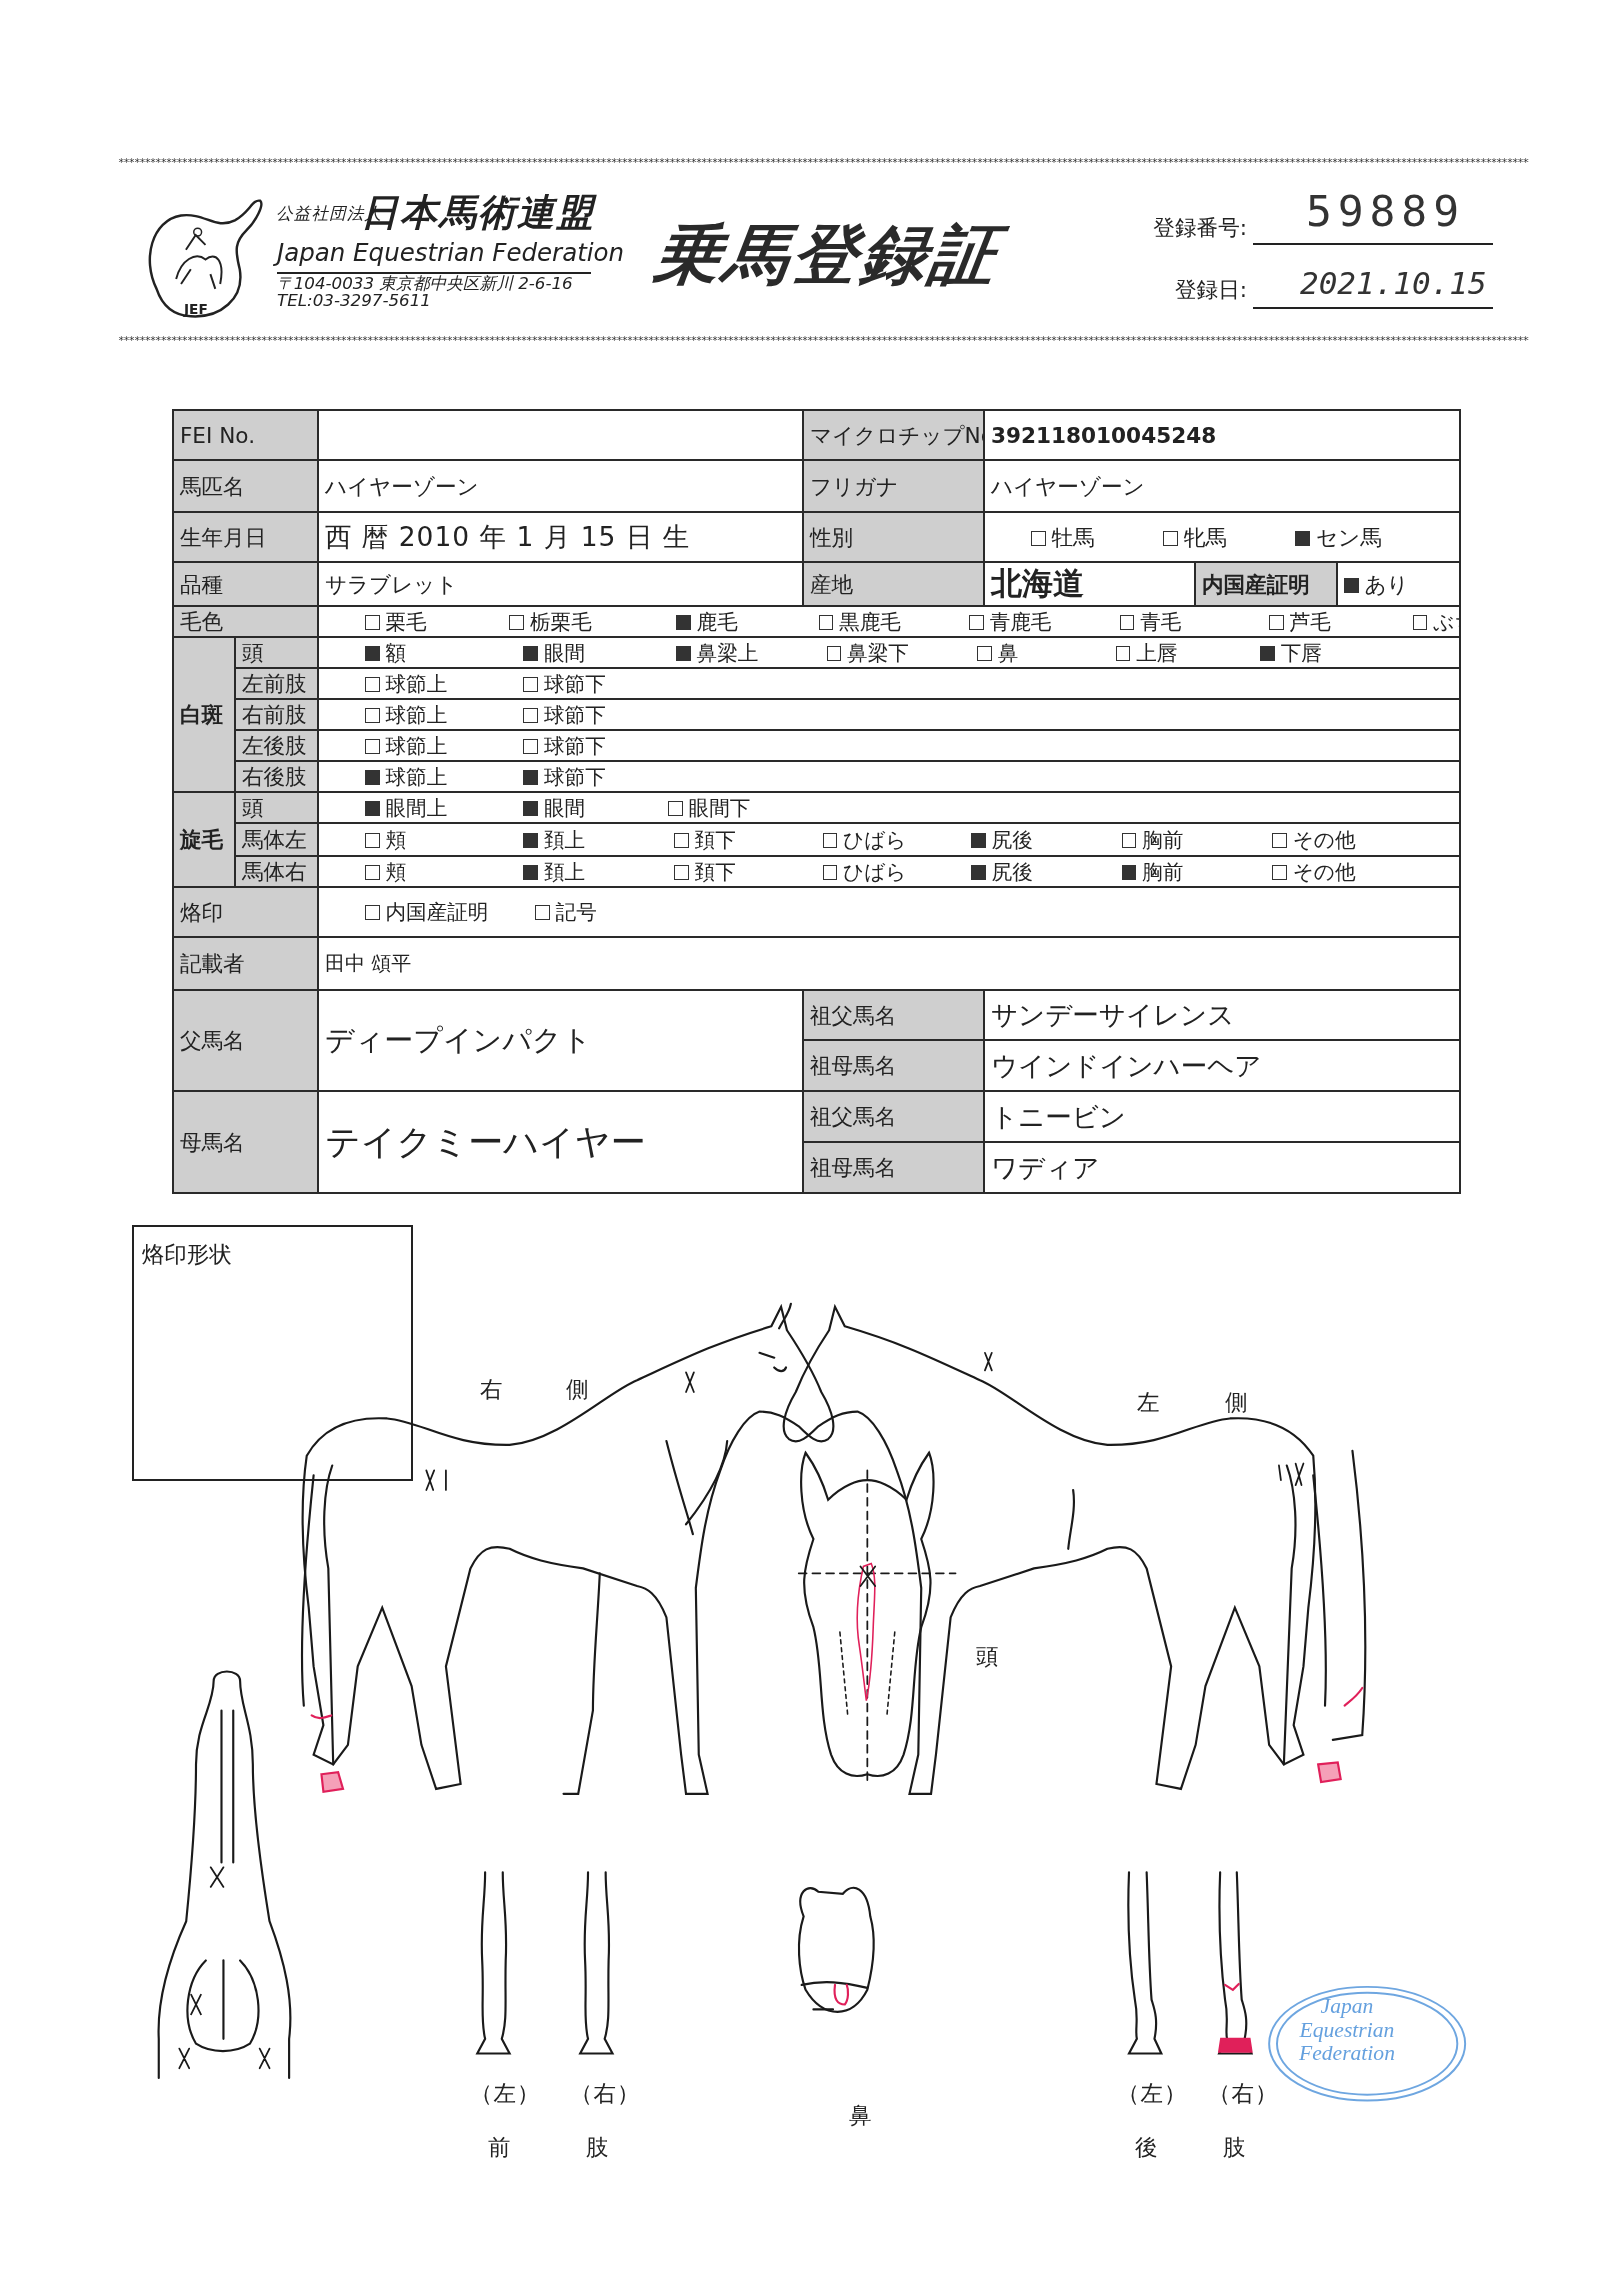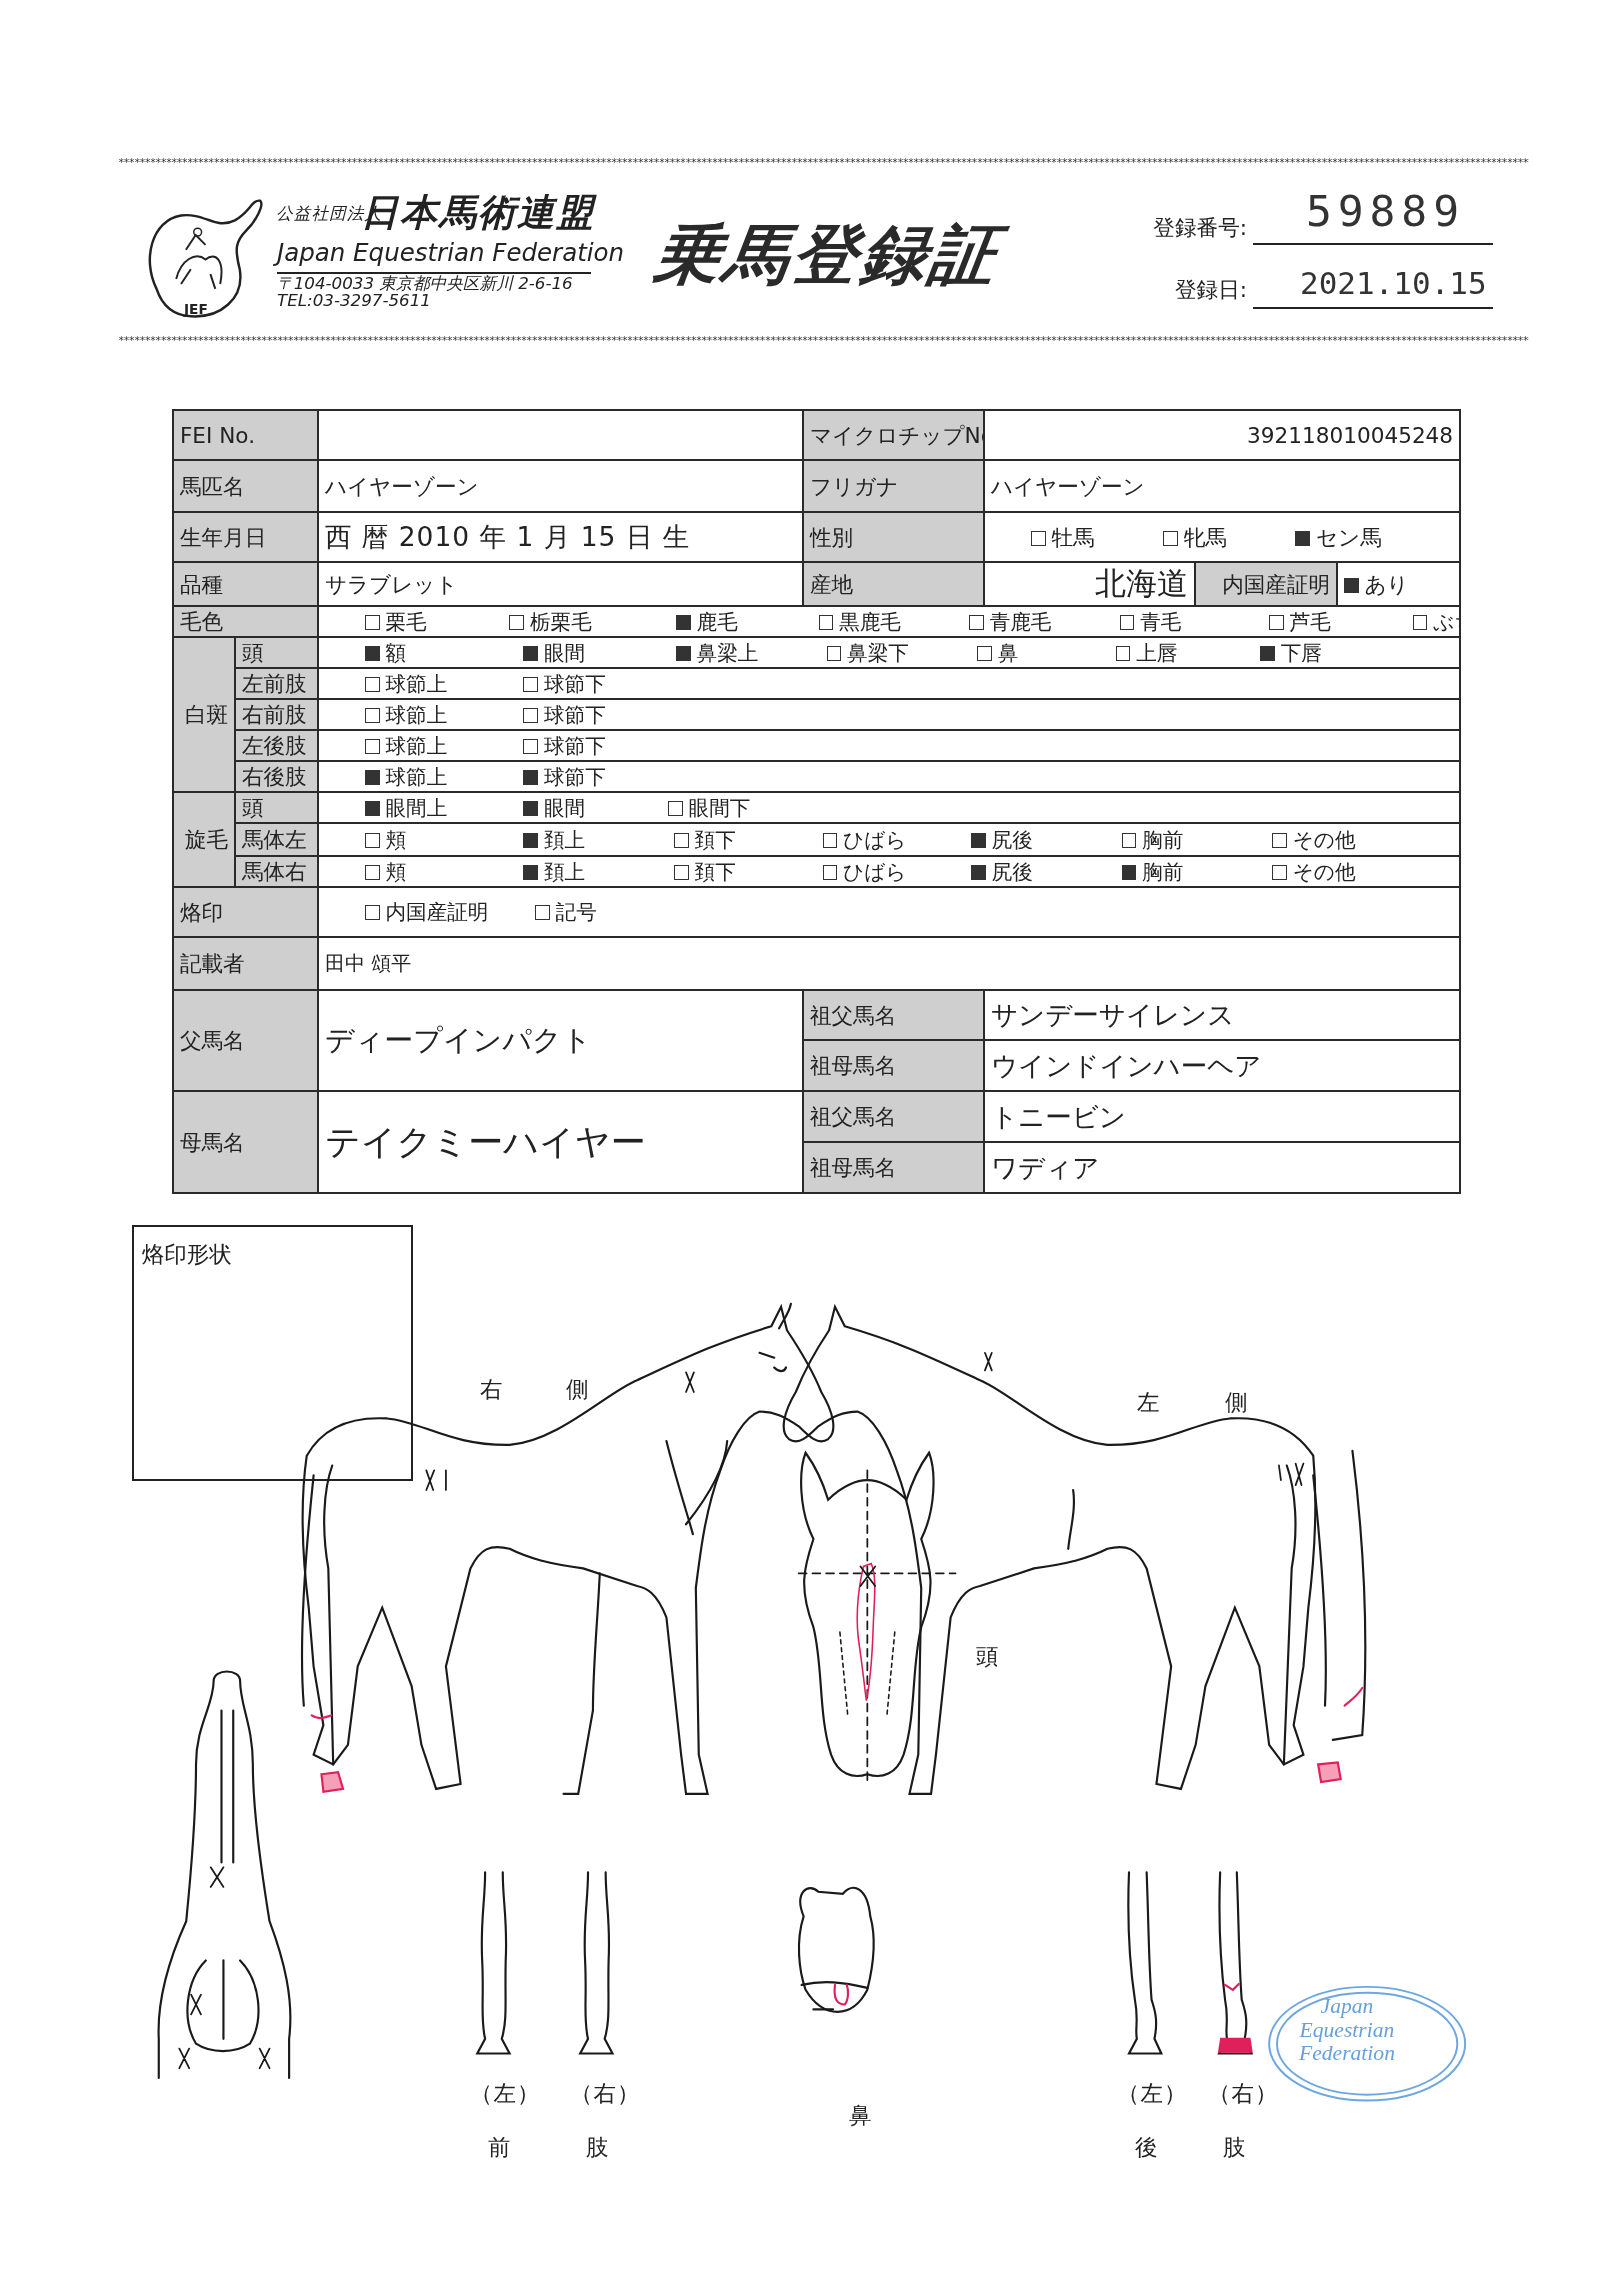"2021.10.15" span.abs { font-style: none -> italic }
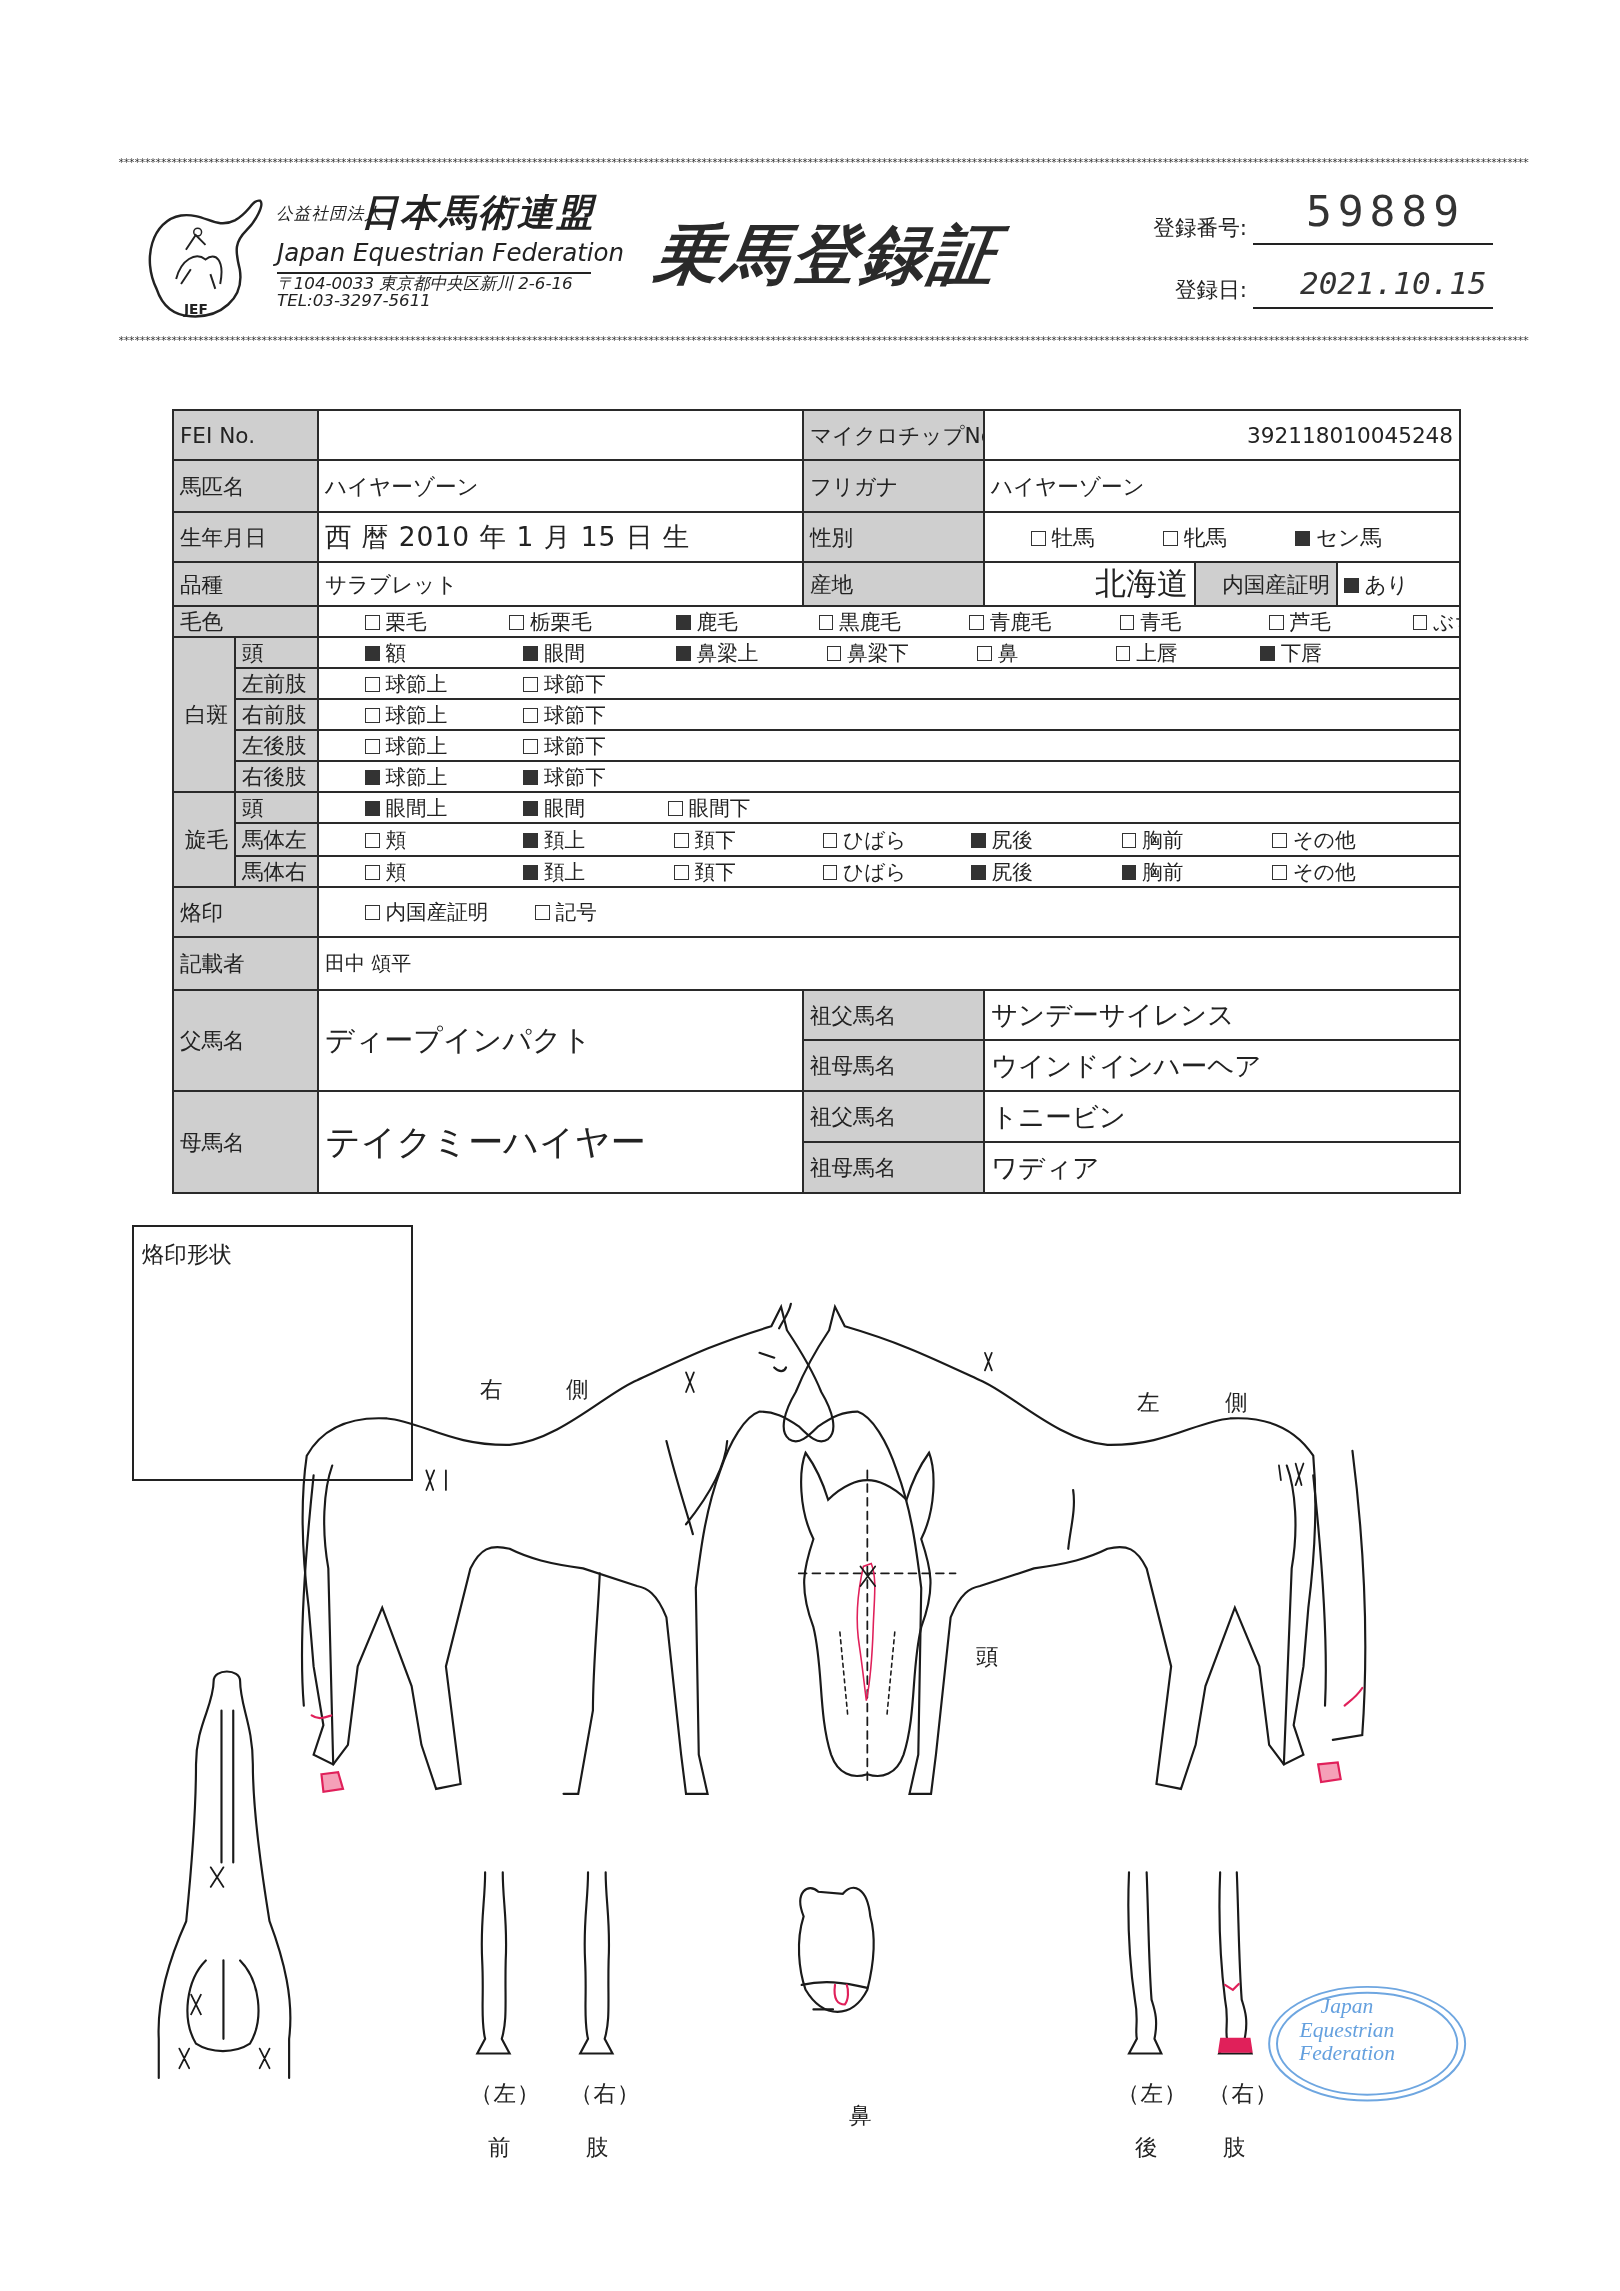"392118010045248" .center { font-weight: none -> bold; text-align: right -> left }
